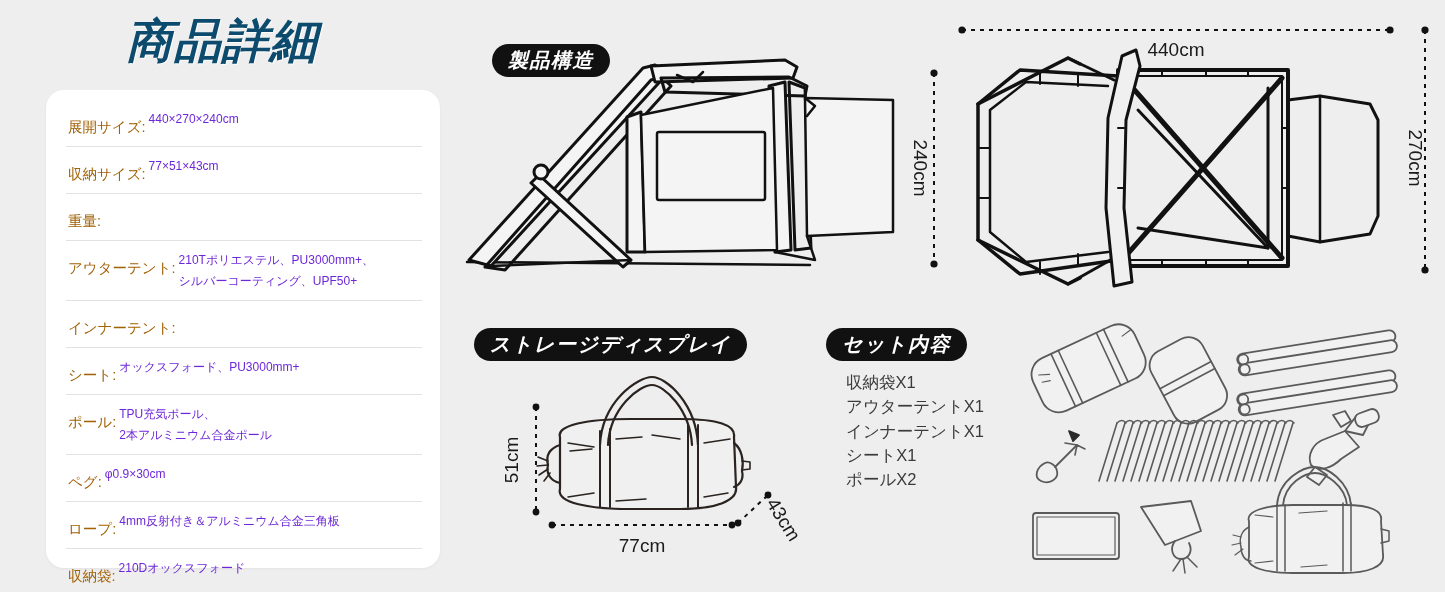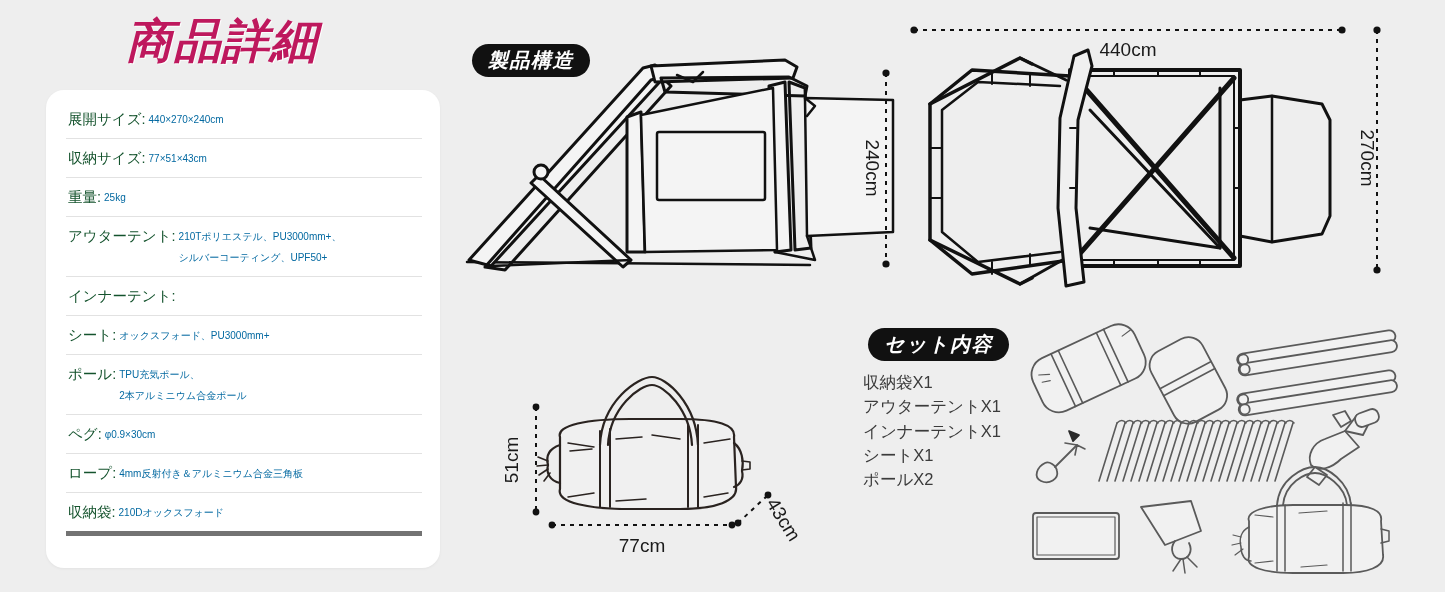"商品詳細" .page-title { color: #be185d -> #0c4a6e }
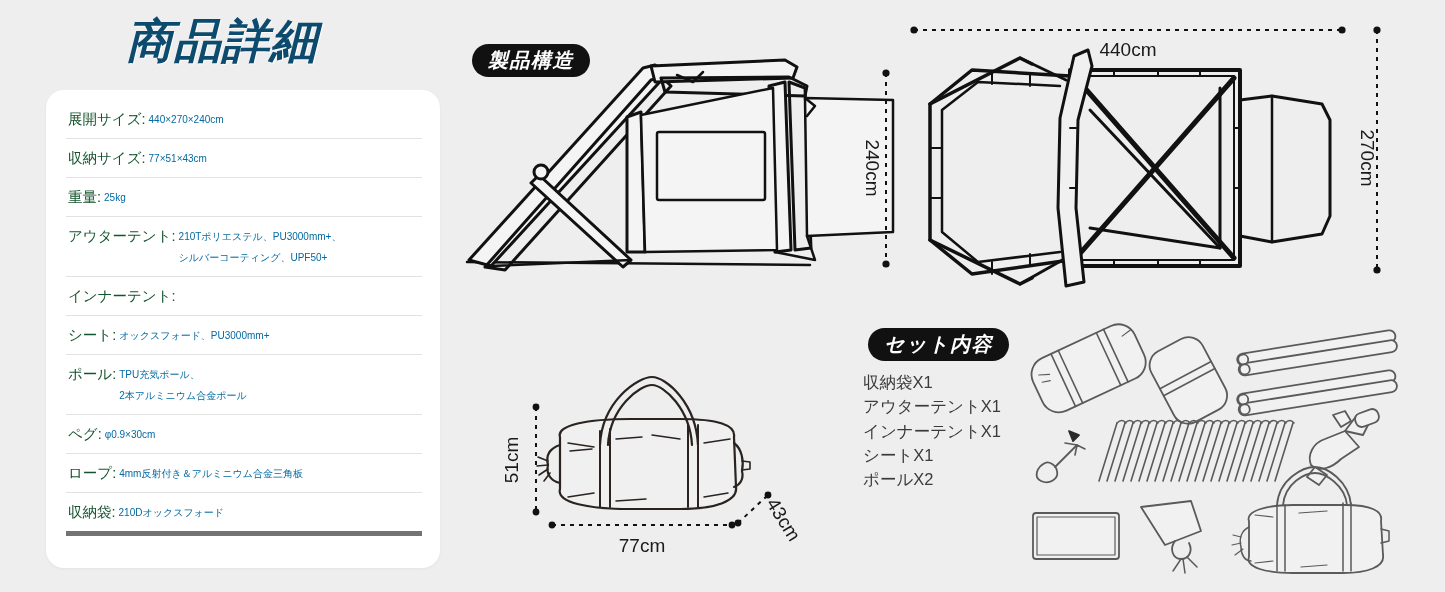"製品構造" #badge-structure { left: 472px -> 492px }
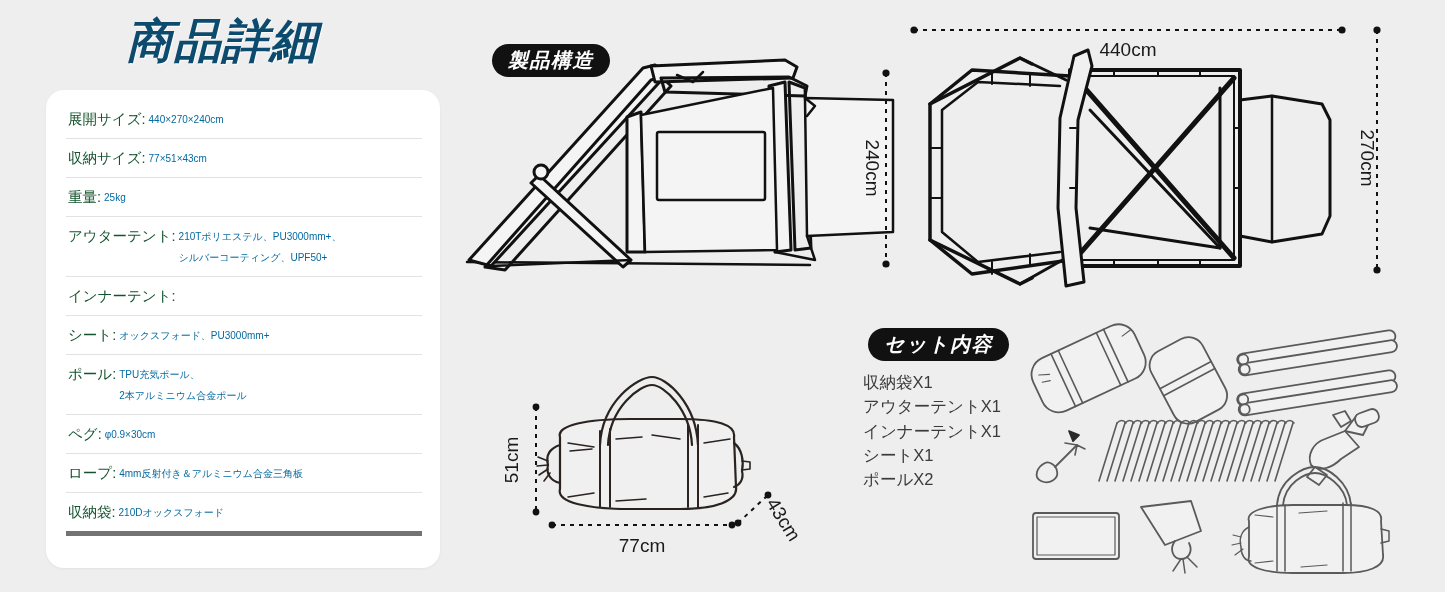"440cm" #top-diagram { left: 852px -> 900px }
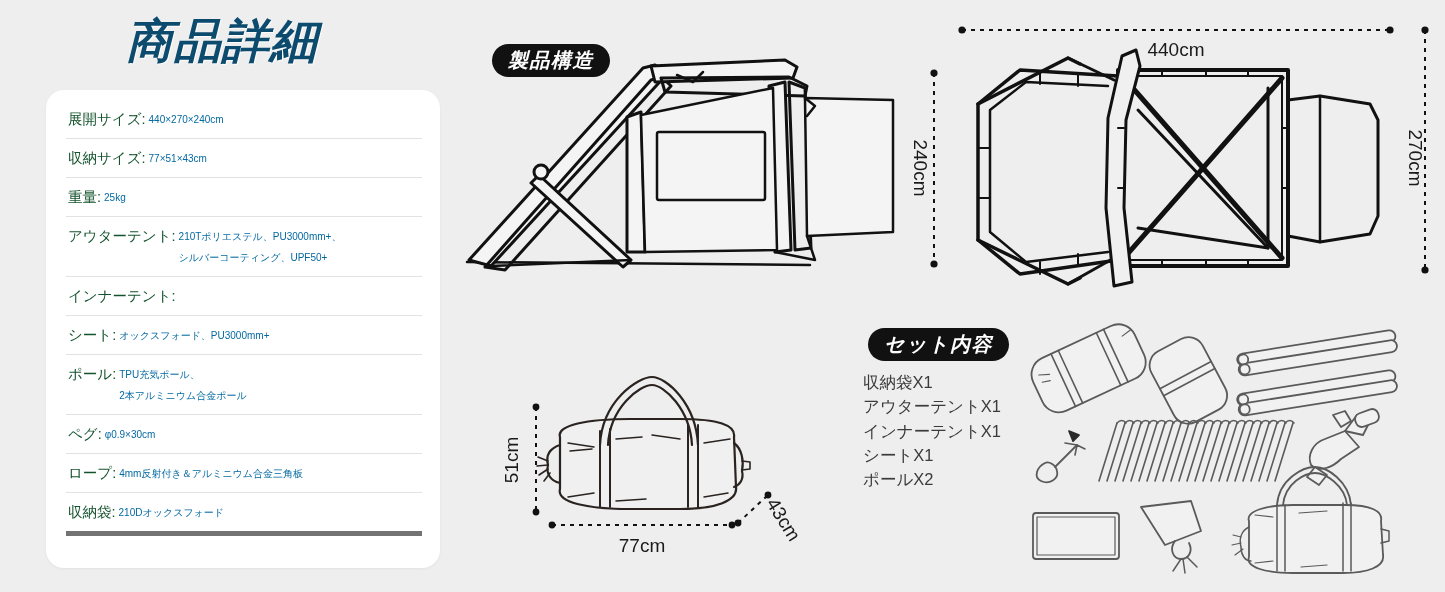"展開サイズ:" .spec-label { color: #14532d -> #a16207; margin-top: none -> 8px }
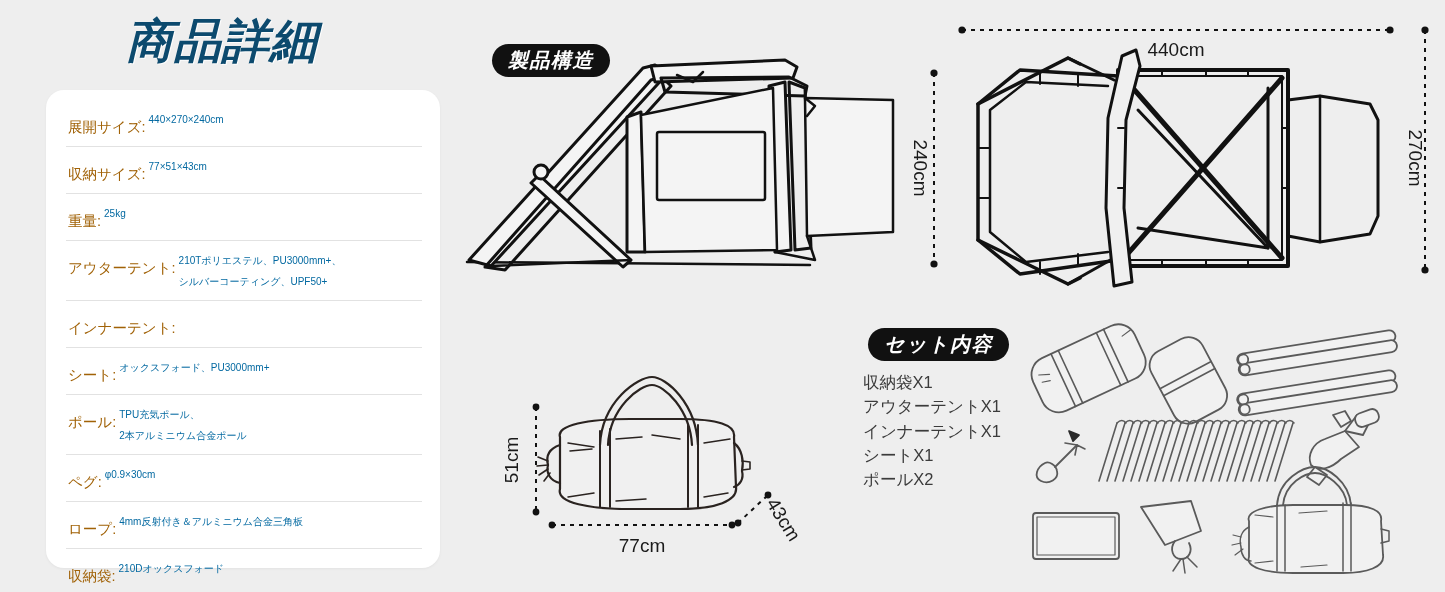"440×270×240cm" .spec-value { color: #0369a1 -> #6d28d9; font-size: 10px -> 12px }
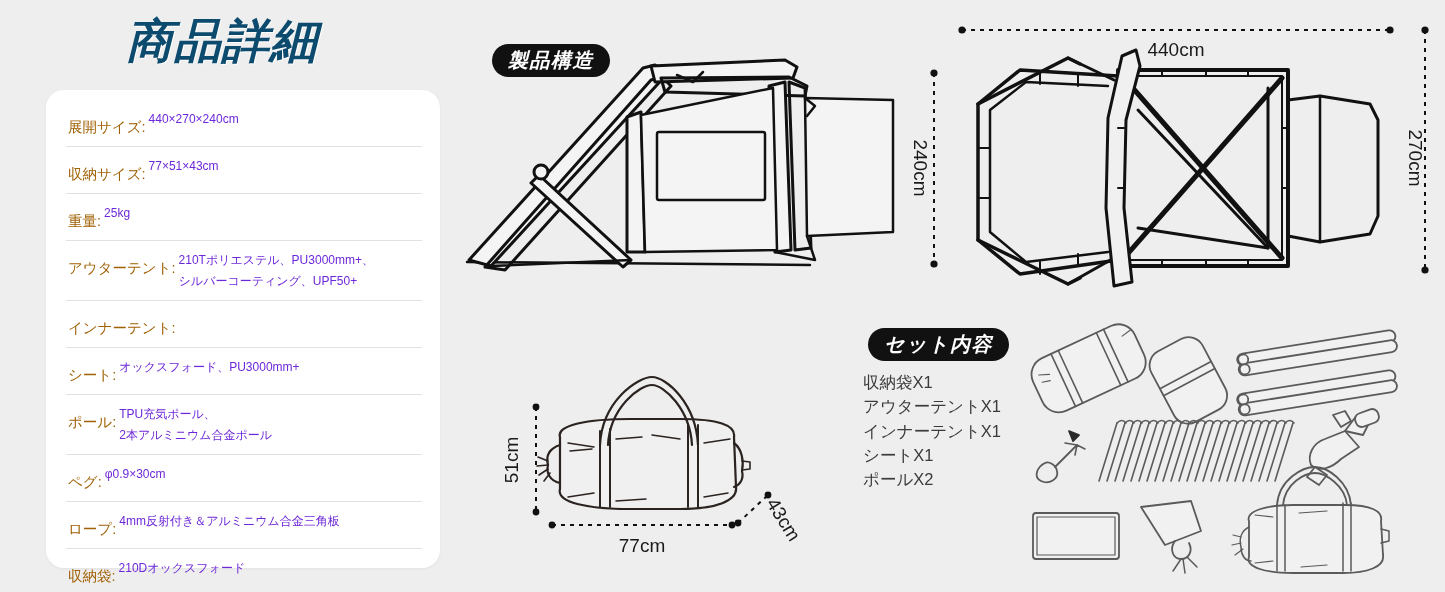"25kg" span.spec-value { html: <span>25kg</span> -> none }
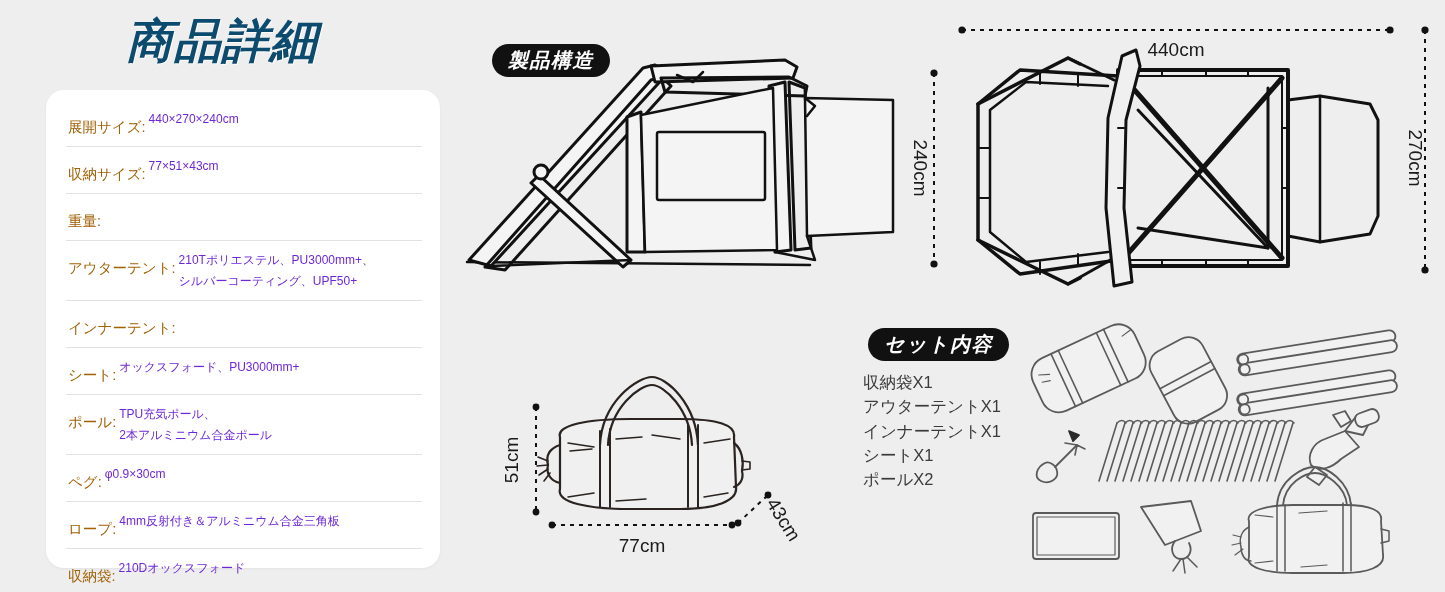"ストレージディスプレイ" div.badge { html: none -> <div>ストレージディスプレイ</div> }
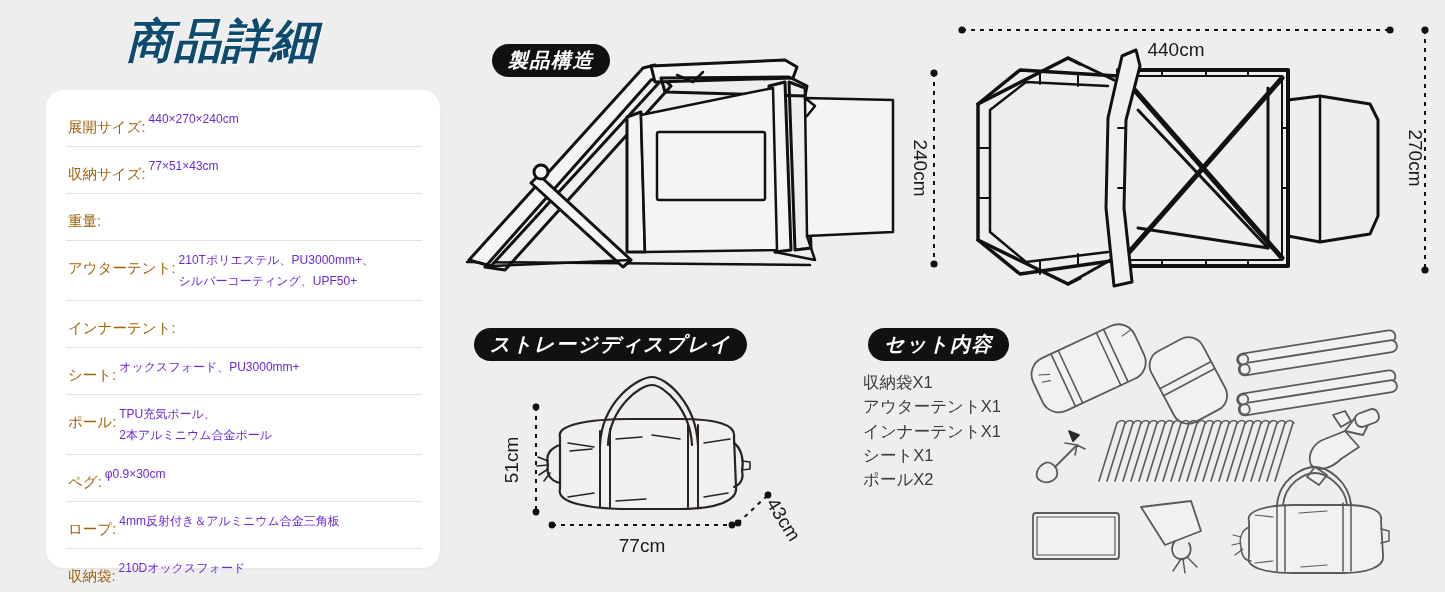"セット内容" #badge-contents { left: 868px -> 826px }
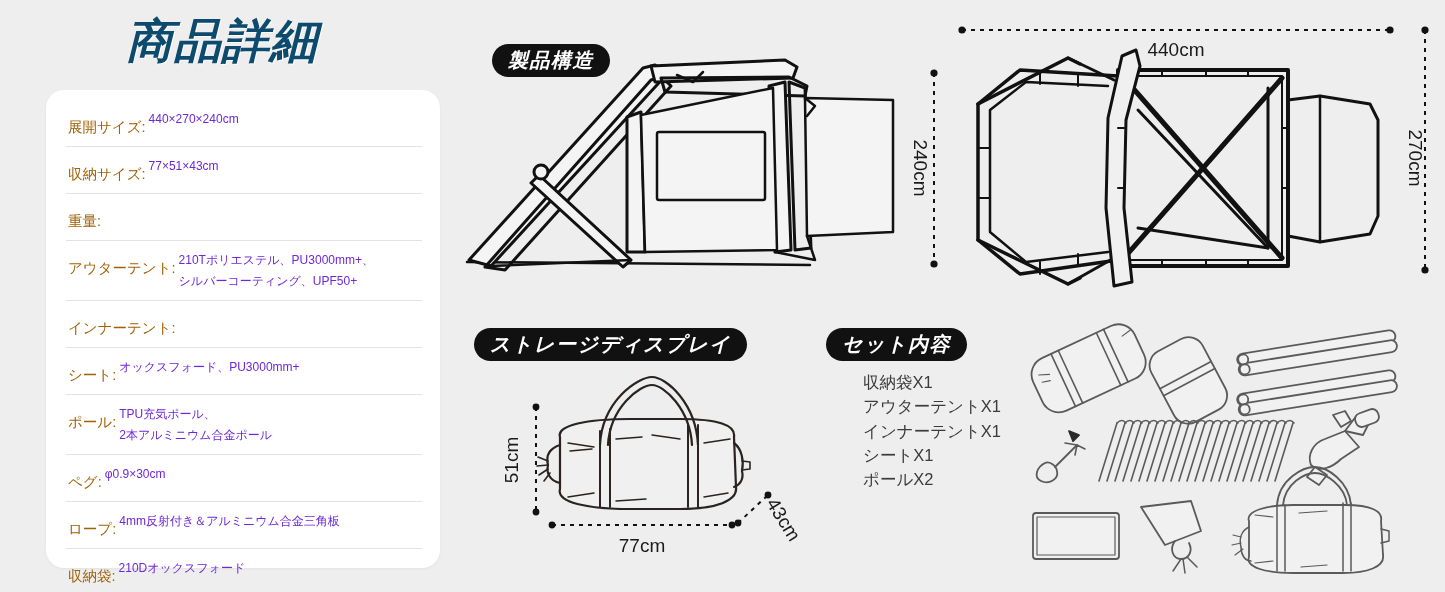"収納袋X1" .contents-item { margin-left: 17px -> none }
